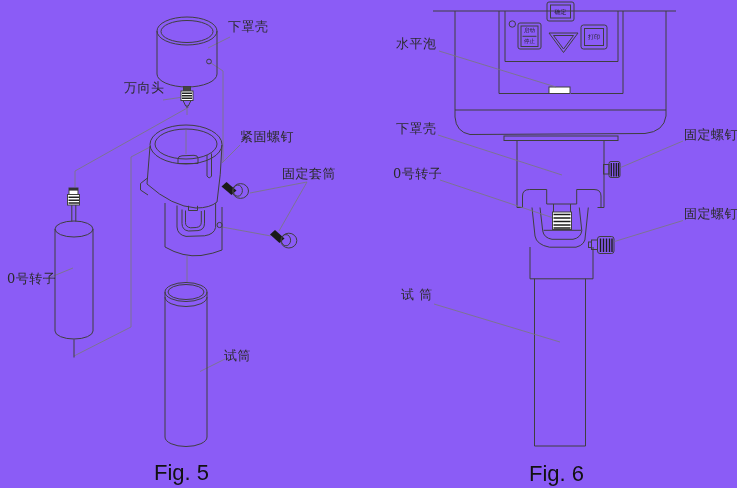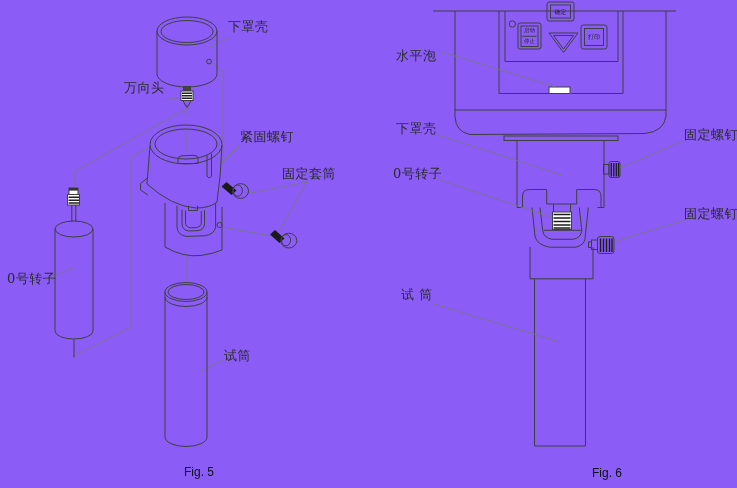"水平泡" div.lbl { top: 48px -> 36px }
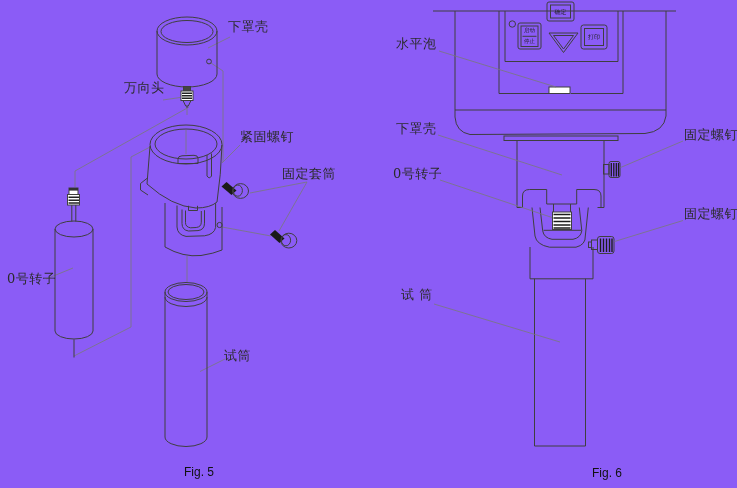"Fig. 5" .cap { font-size: 12px -> 22px; text-align: right -> left }
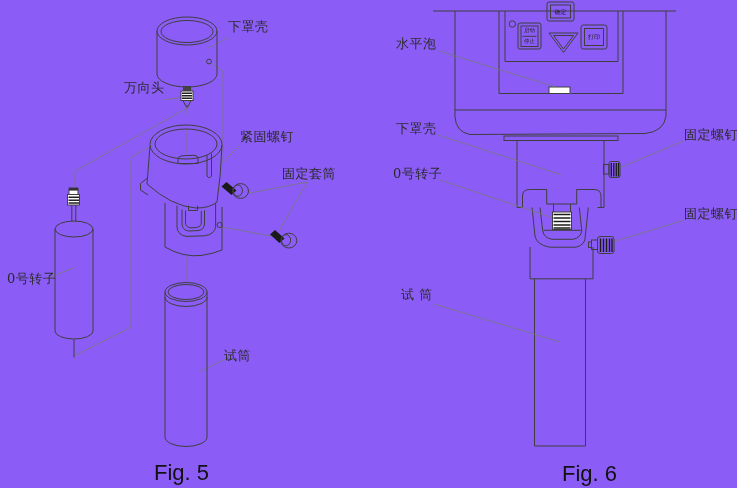"Fig. 6" div.cap { left: 562px -> 529px }
